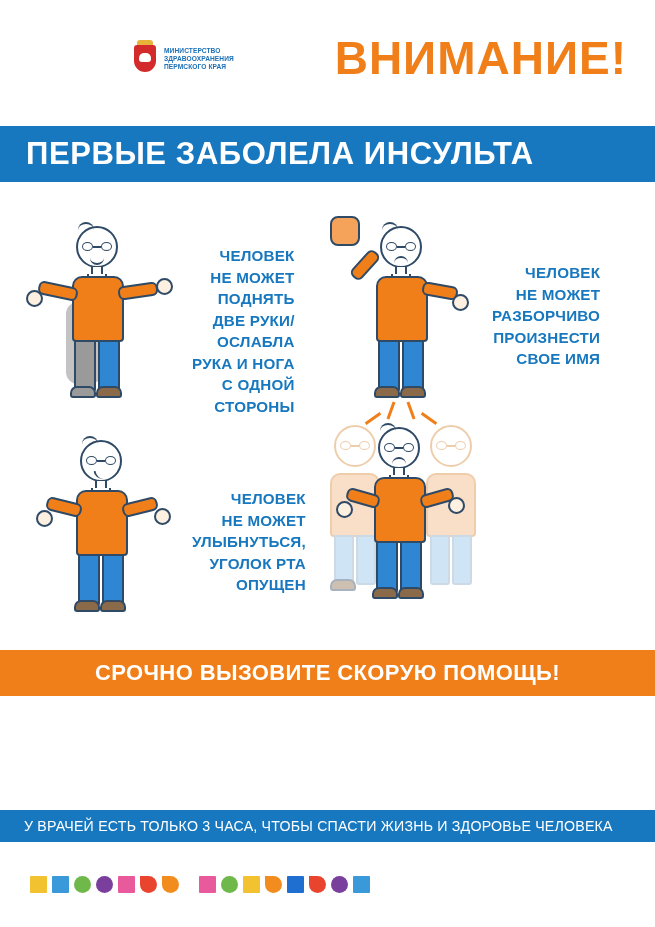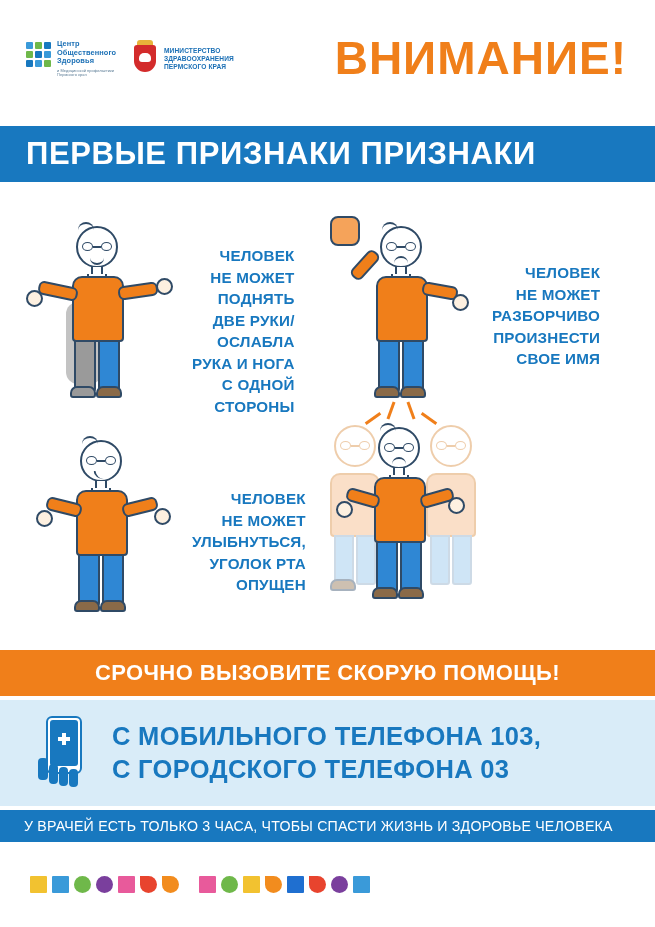"Центр" div.logo-cz { html: <div> <div> <i></i> <i></i> <i></i> <i></i> <i></i> <i></i> <i></i> <i></i> <i></i> </div> <div> <div>Центр</div> <div>Общественного</div> <div>Здоровья</div> <div>и Медицинской профилактики Пермского края</div> </div> </div> -> none }
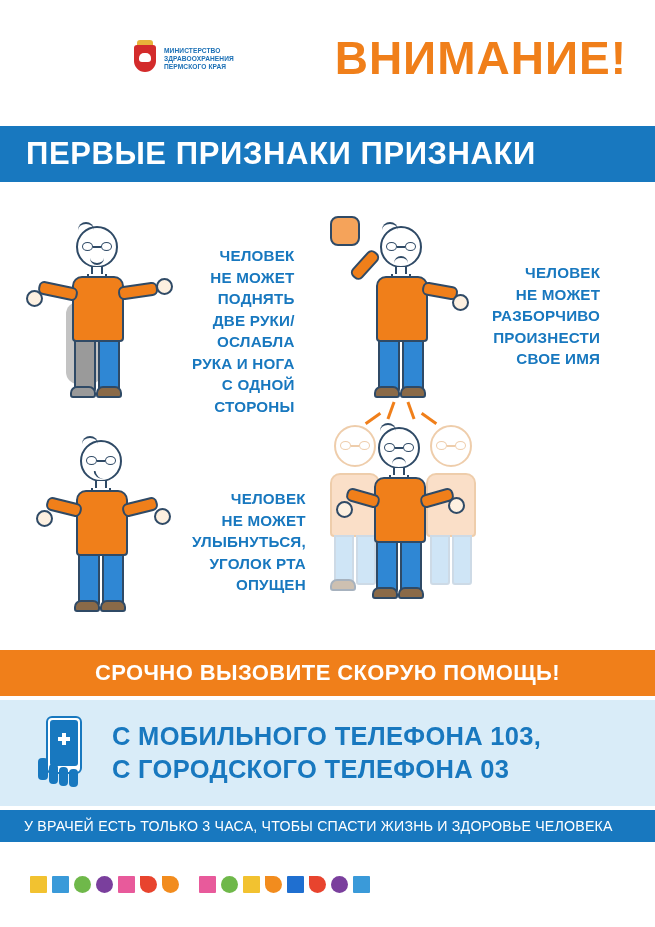"ПЕРВЫЕ ПРИЗНАКИ ПРИЗНАКИ" span { text: ПРИЗНАКИ ПРИЗНАКИ -> ЗАБОЛЕЛА ИНСУЛЬТА }
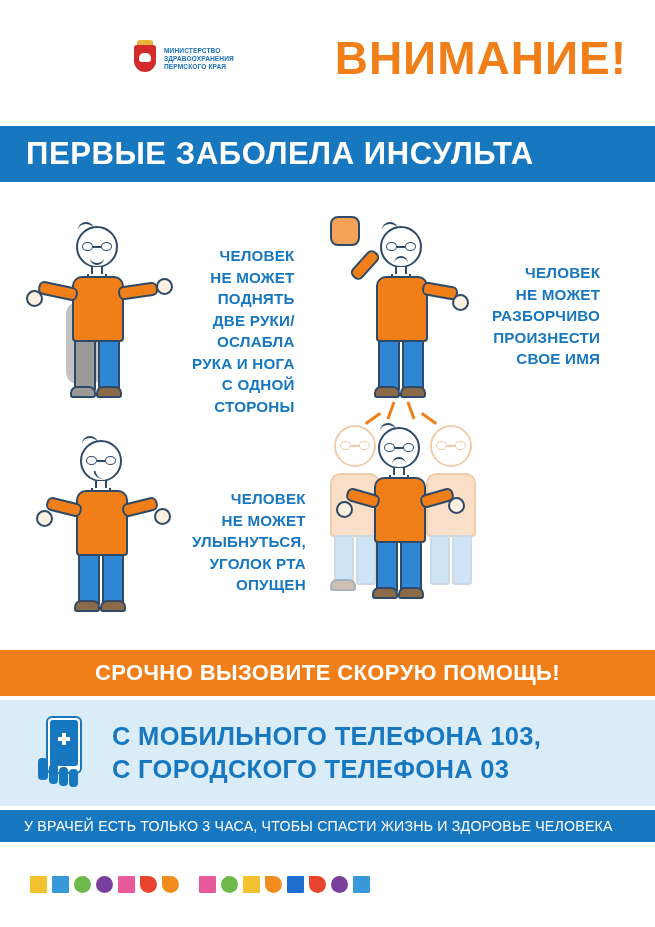"С МОБИЛЬНОГО ТЕЛЕФОНА 103," div.phoneblock { html: <div> <div> <div></div> <div></div> <div></div> <div> <i></i> <i></i> <i></i> <i></i> </div> </div> <div>С МОБИЛЬНОГО ТЕЛЕФОНА 103, С ГОРОДСКОГО ТЕЛЕФОНА 03</div> </div> -> none }
